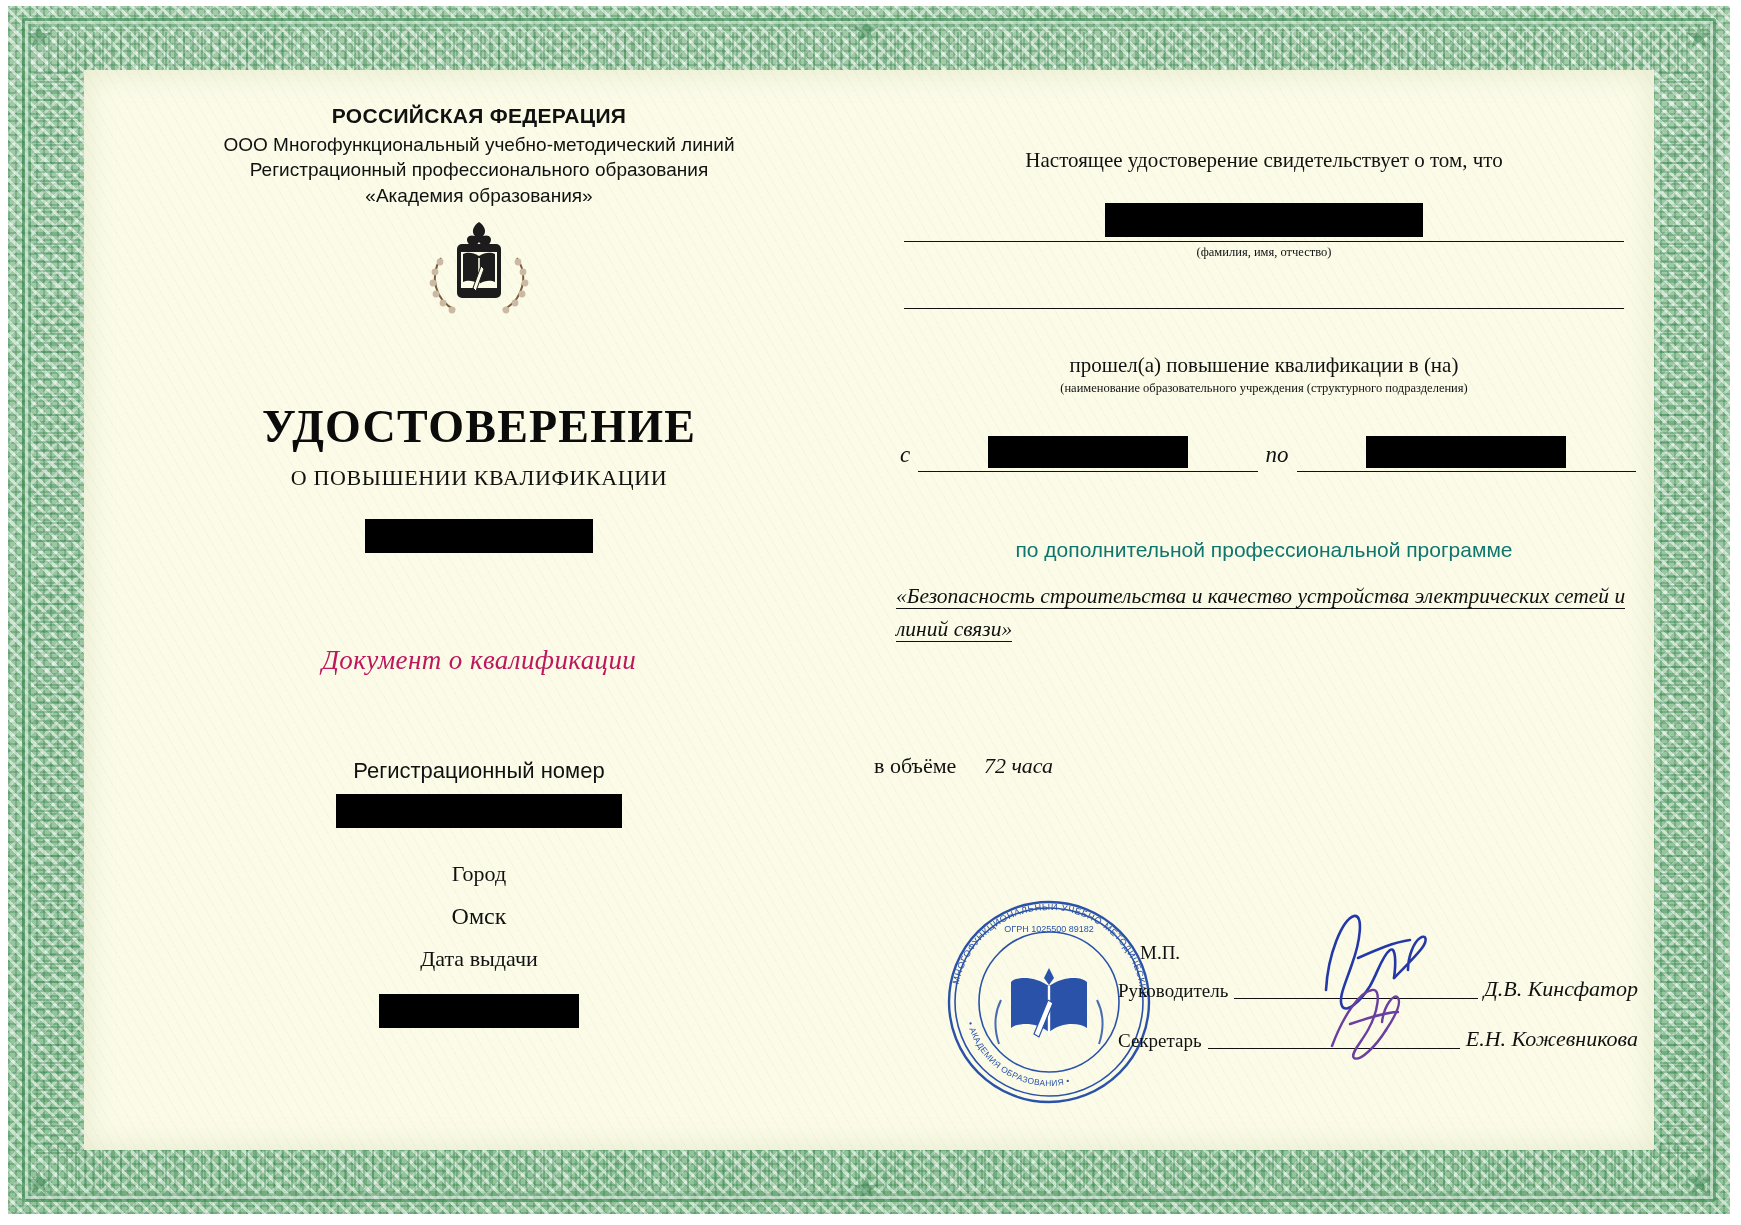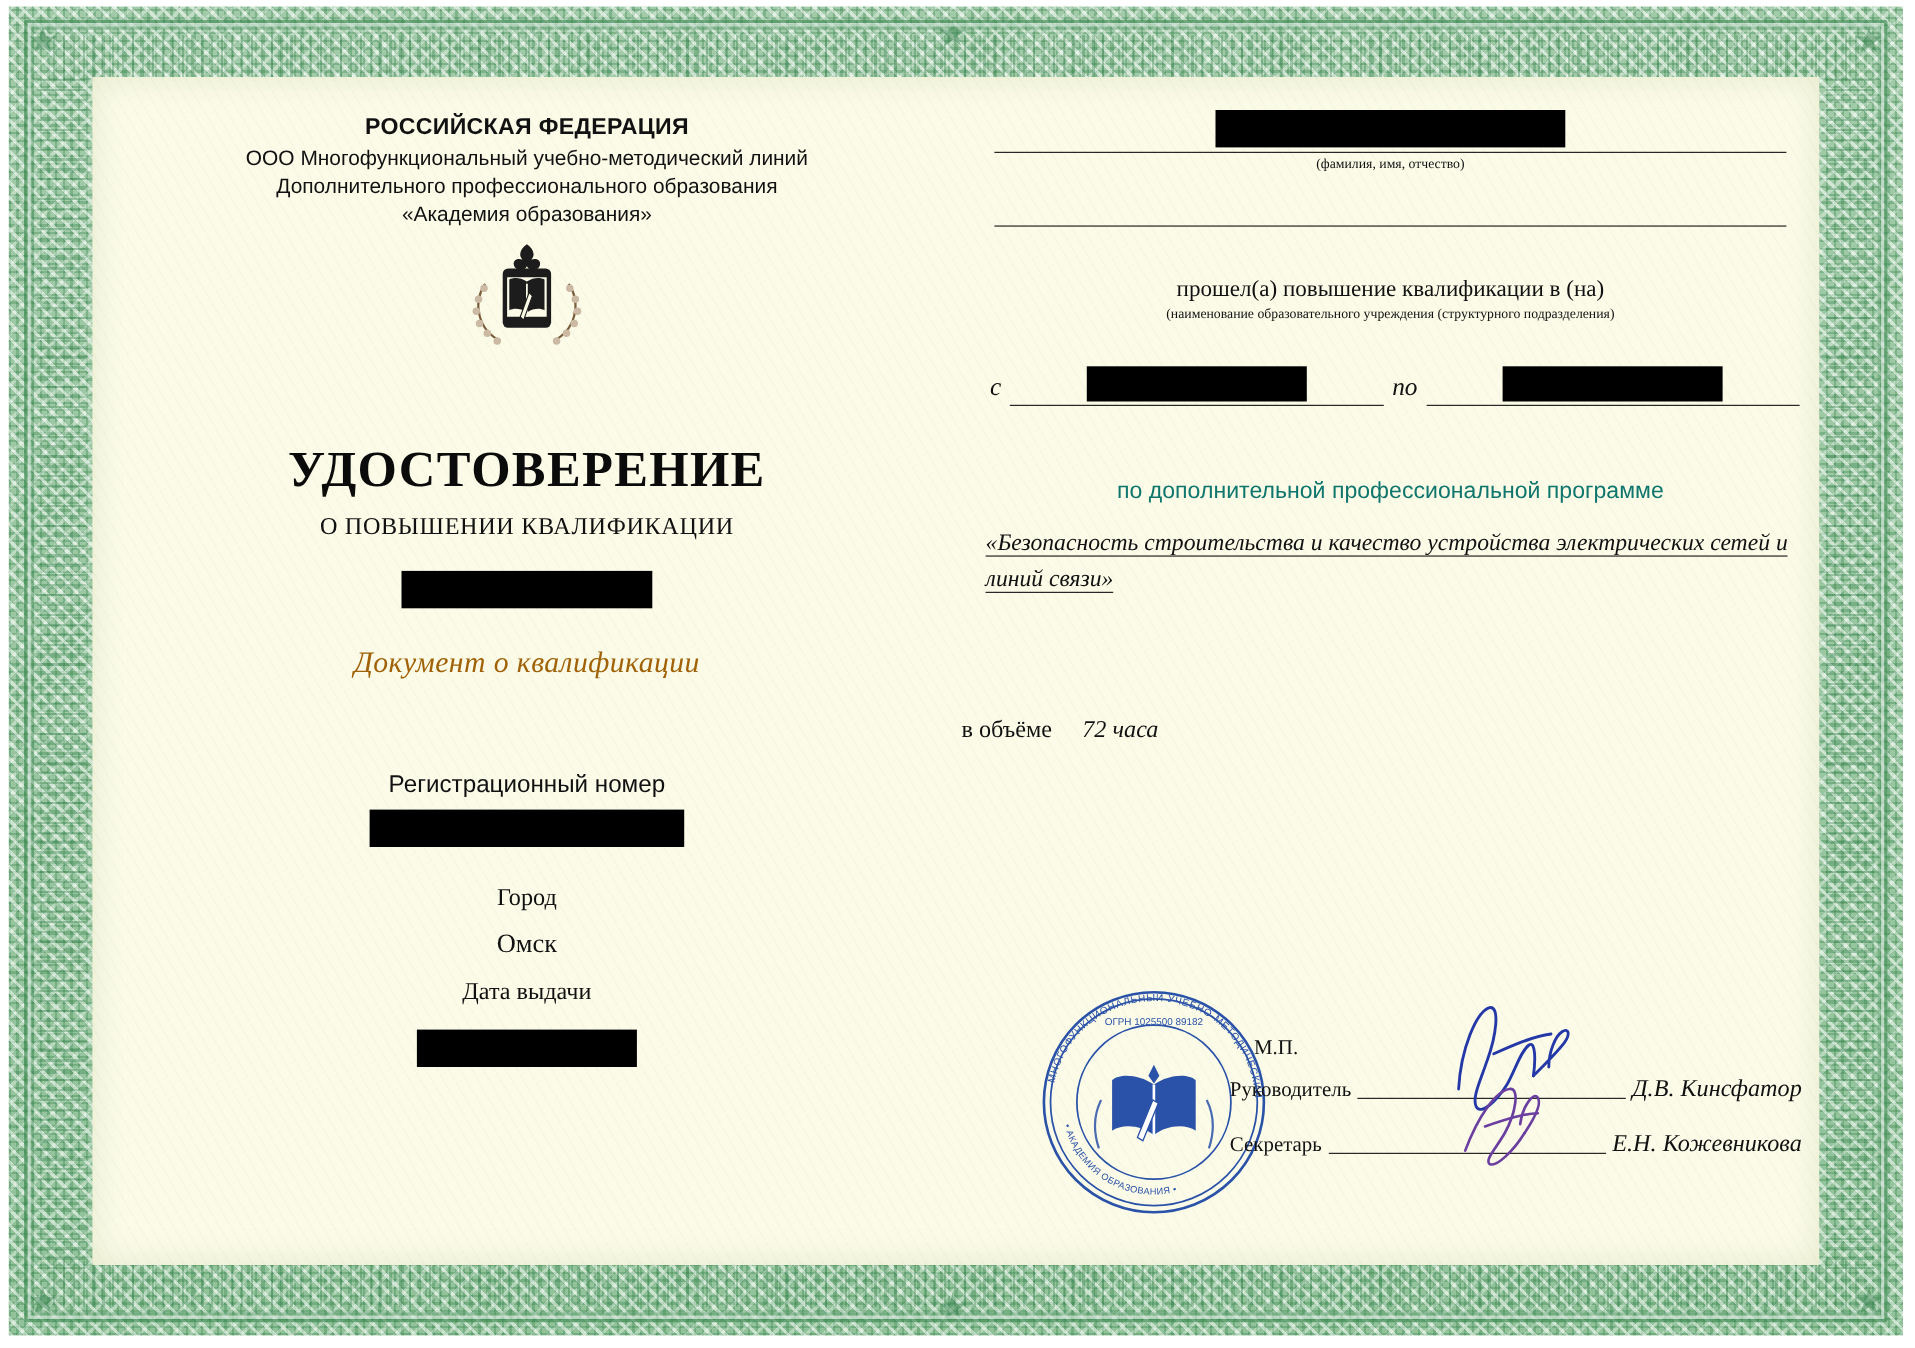"Дополнительного профессионального" div.org-line { text: Дополнительного -> Регистрационный }
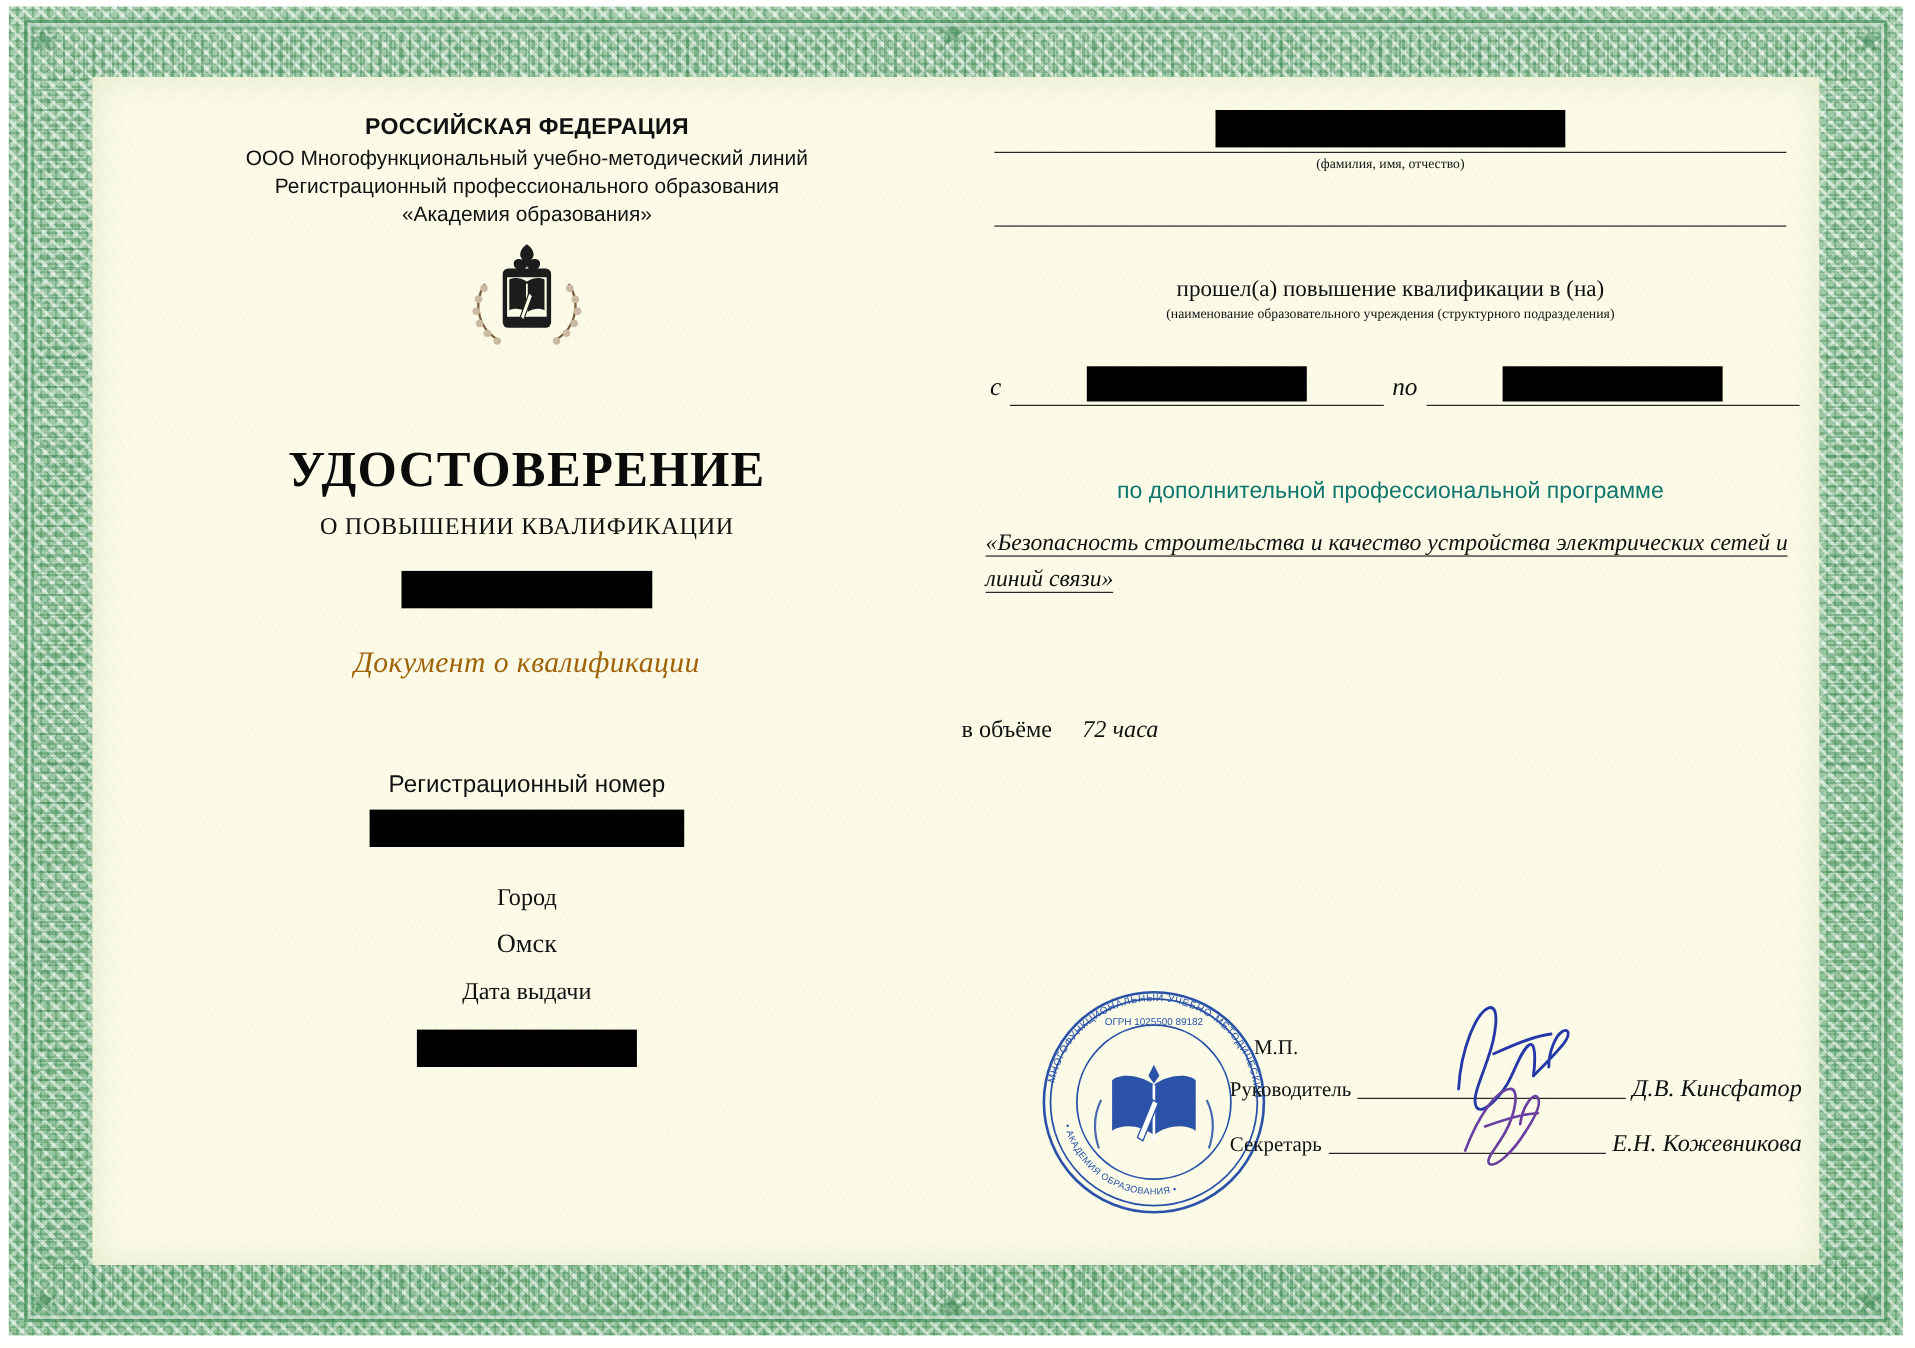"Настоящее удостоверение свидетельствует" div.r-intro { html: none -> <div>Настоящее удостоверение свидетельствует о том, что</div> }
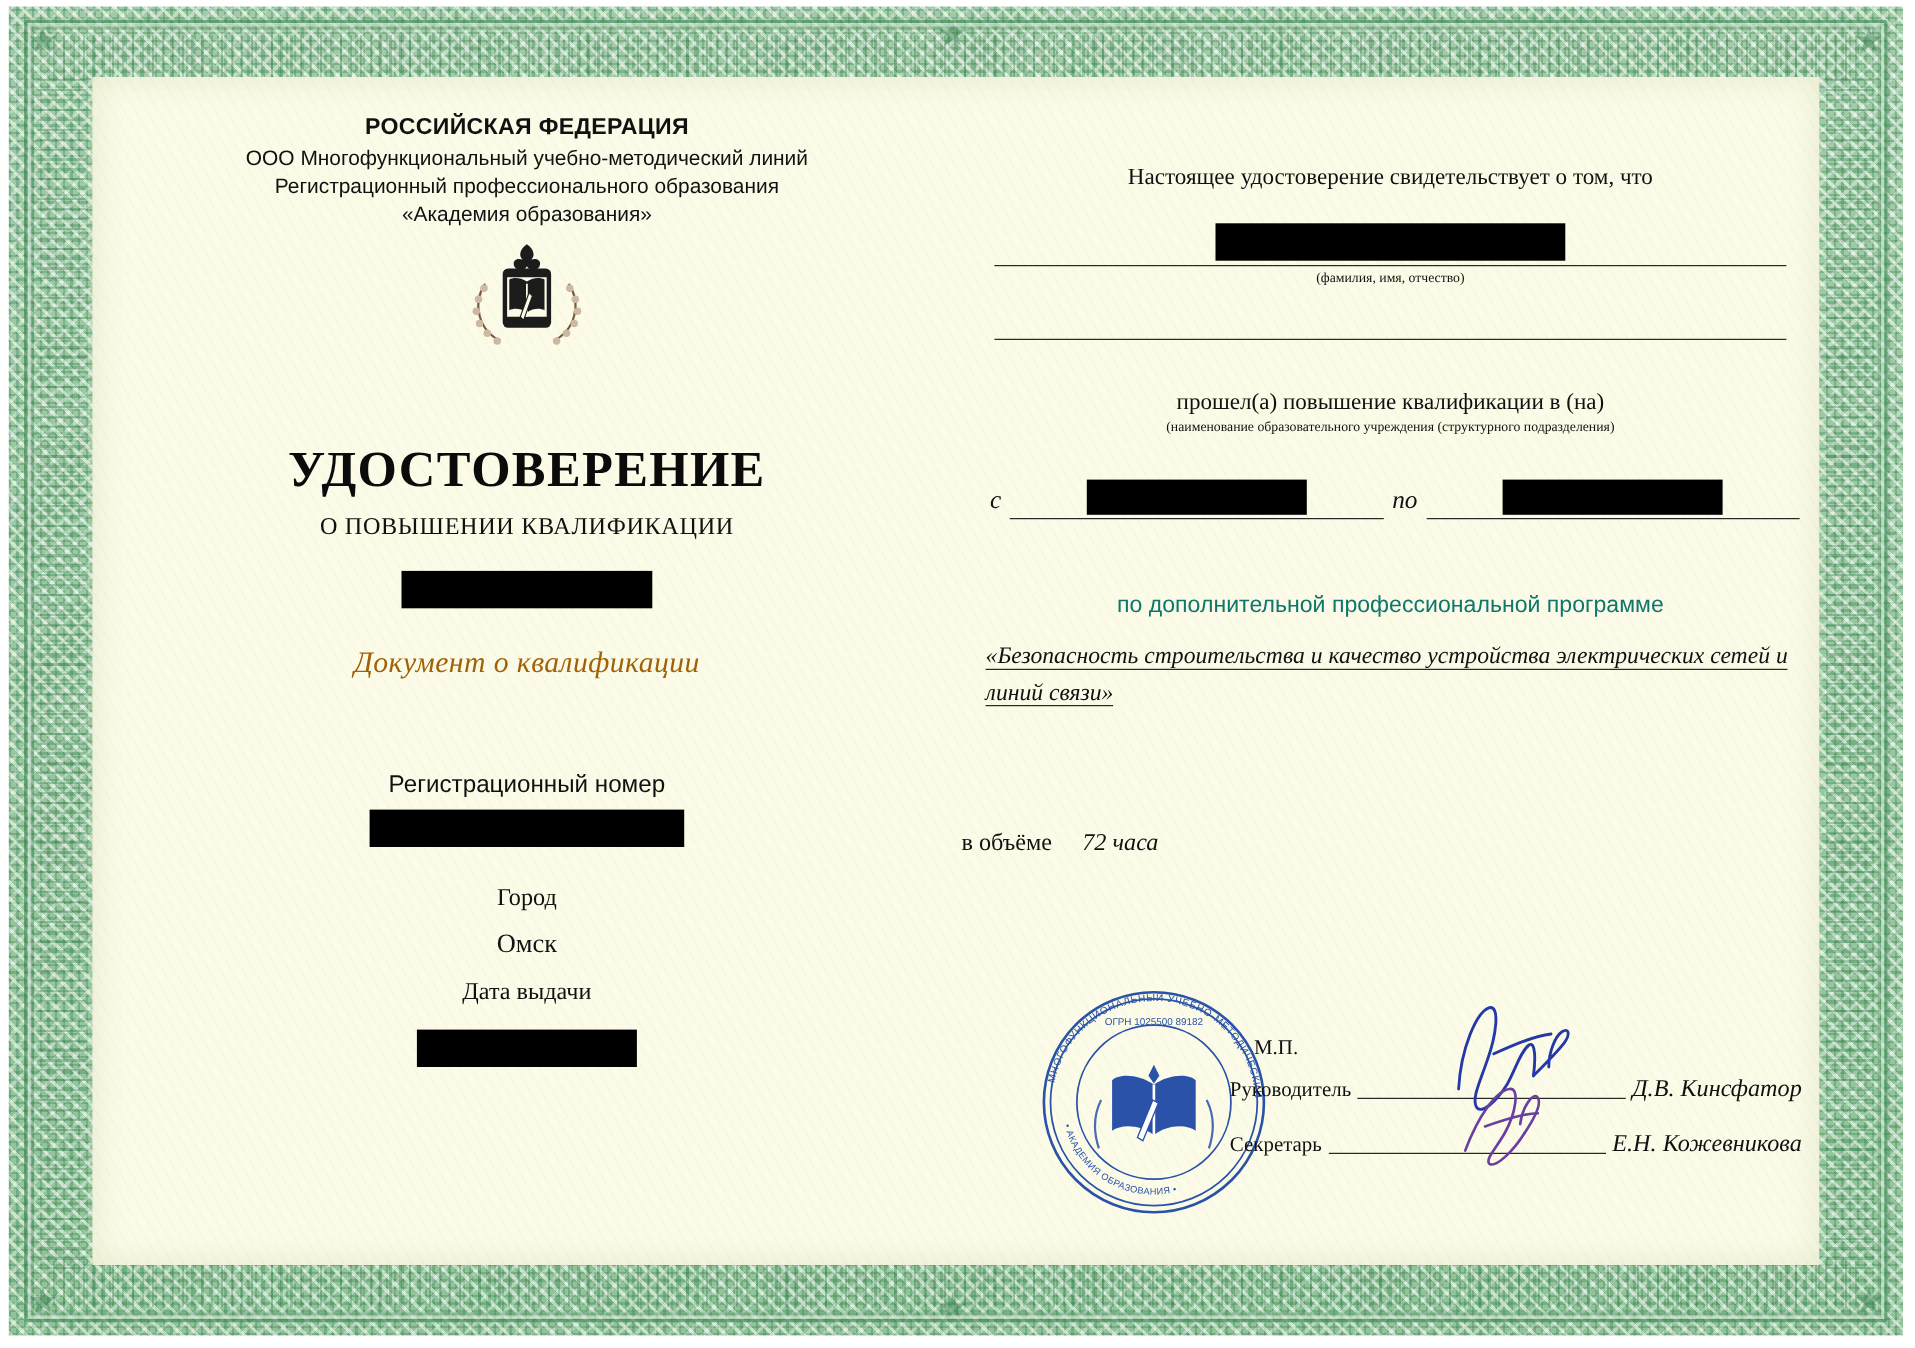"Документ о квалификации" .qual-doc { color: #a16207 -> #be185d; margin-top: 34px -> 92px }
